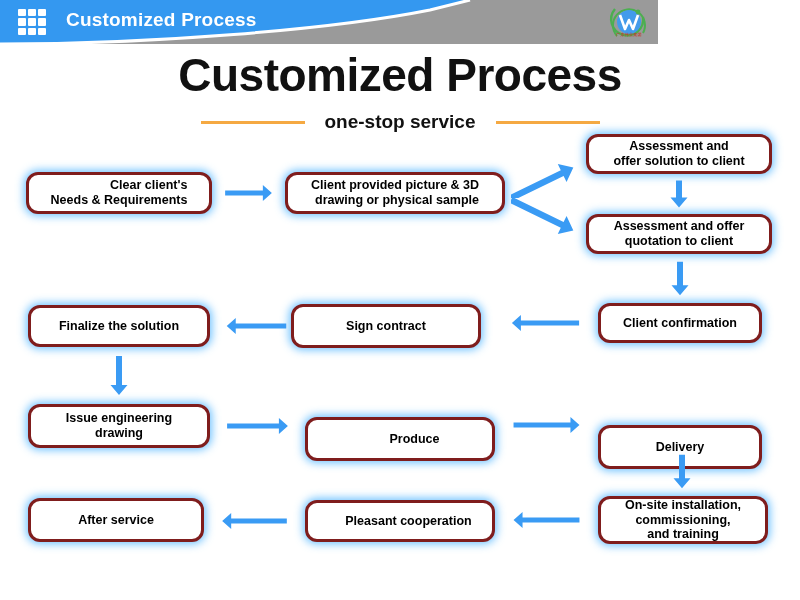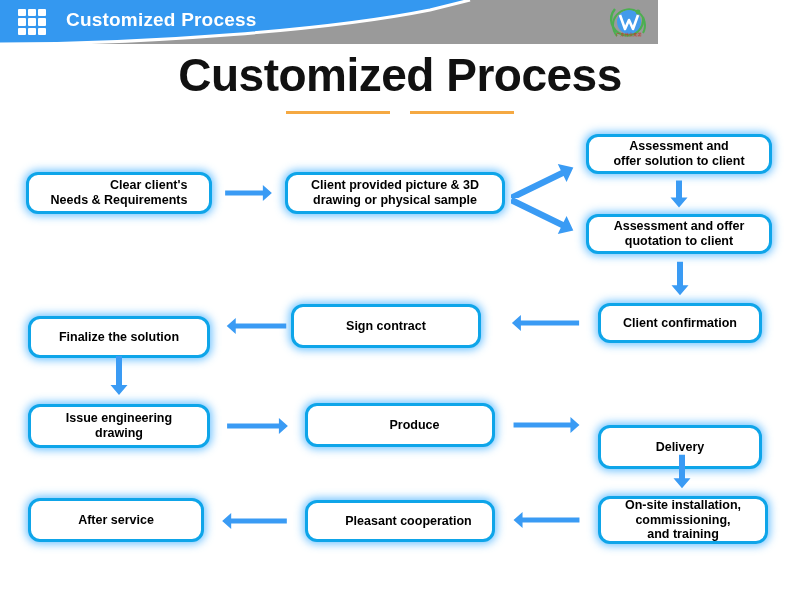"one-stop service" span { html: none -> <span>one-stop service</span> }
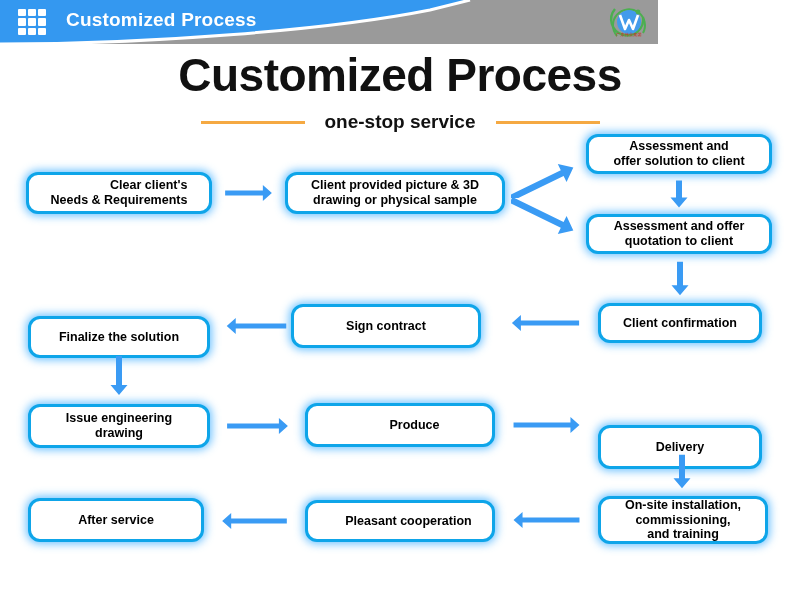"Assessment and" .node { border: 3px solid #0ea5e9 -> 3px solid #7f1d1d }
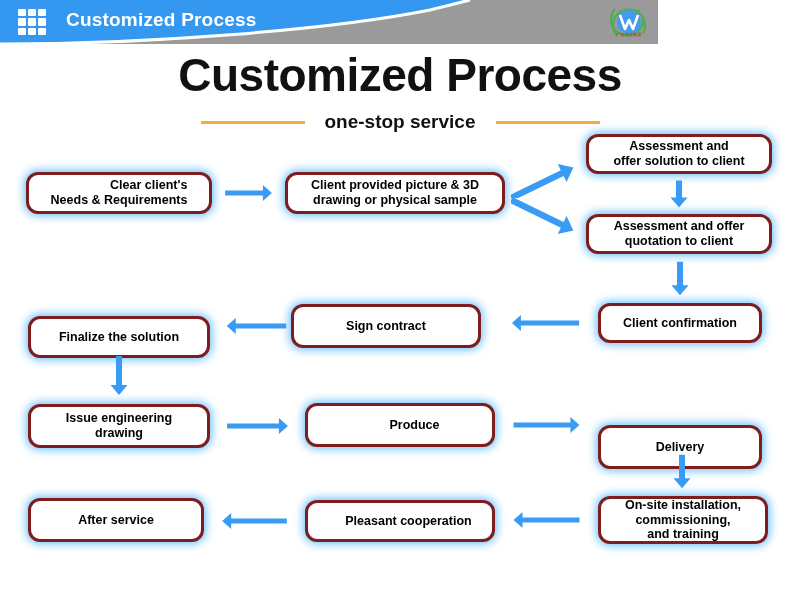"Client provided picture & 3D" div.node { text-align: none -> right }
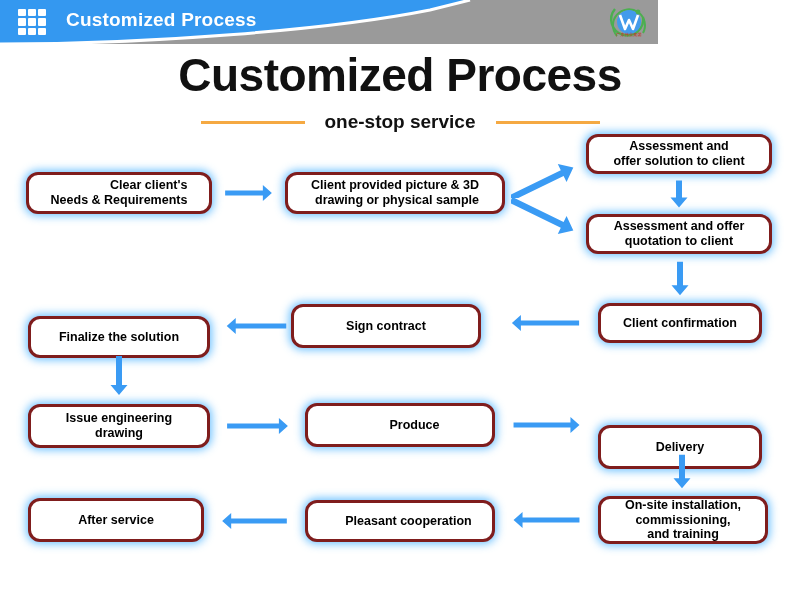"Finalize the solution" div.node { top: 316px -> 305px }
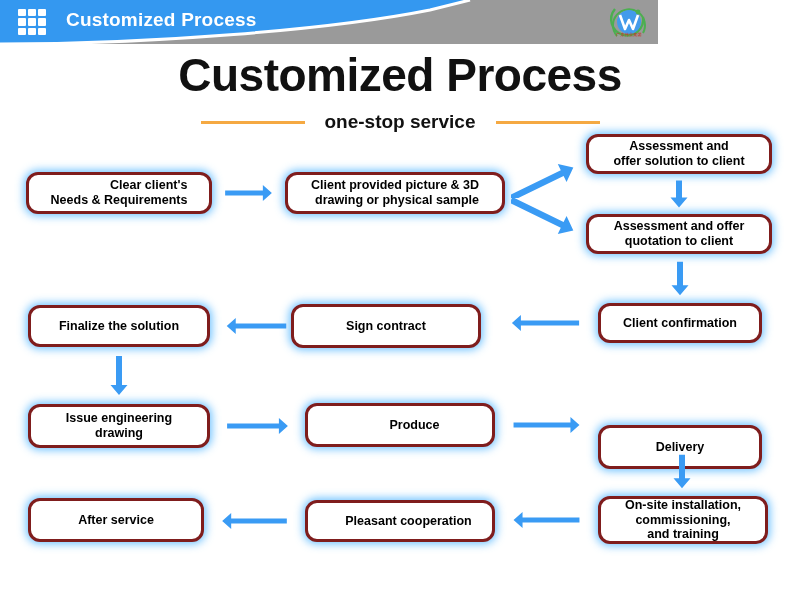"Produce" div.node { top: 403px -> 417px }
